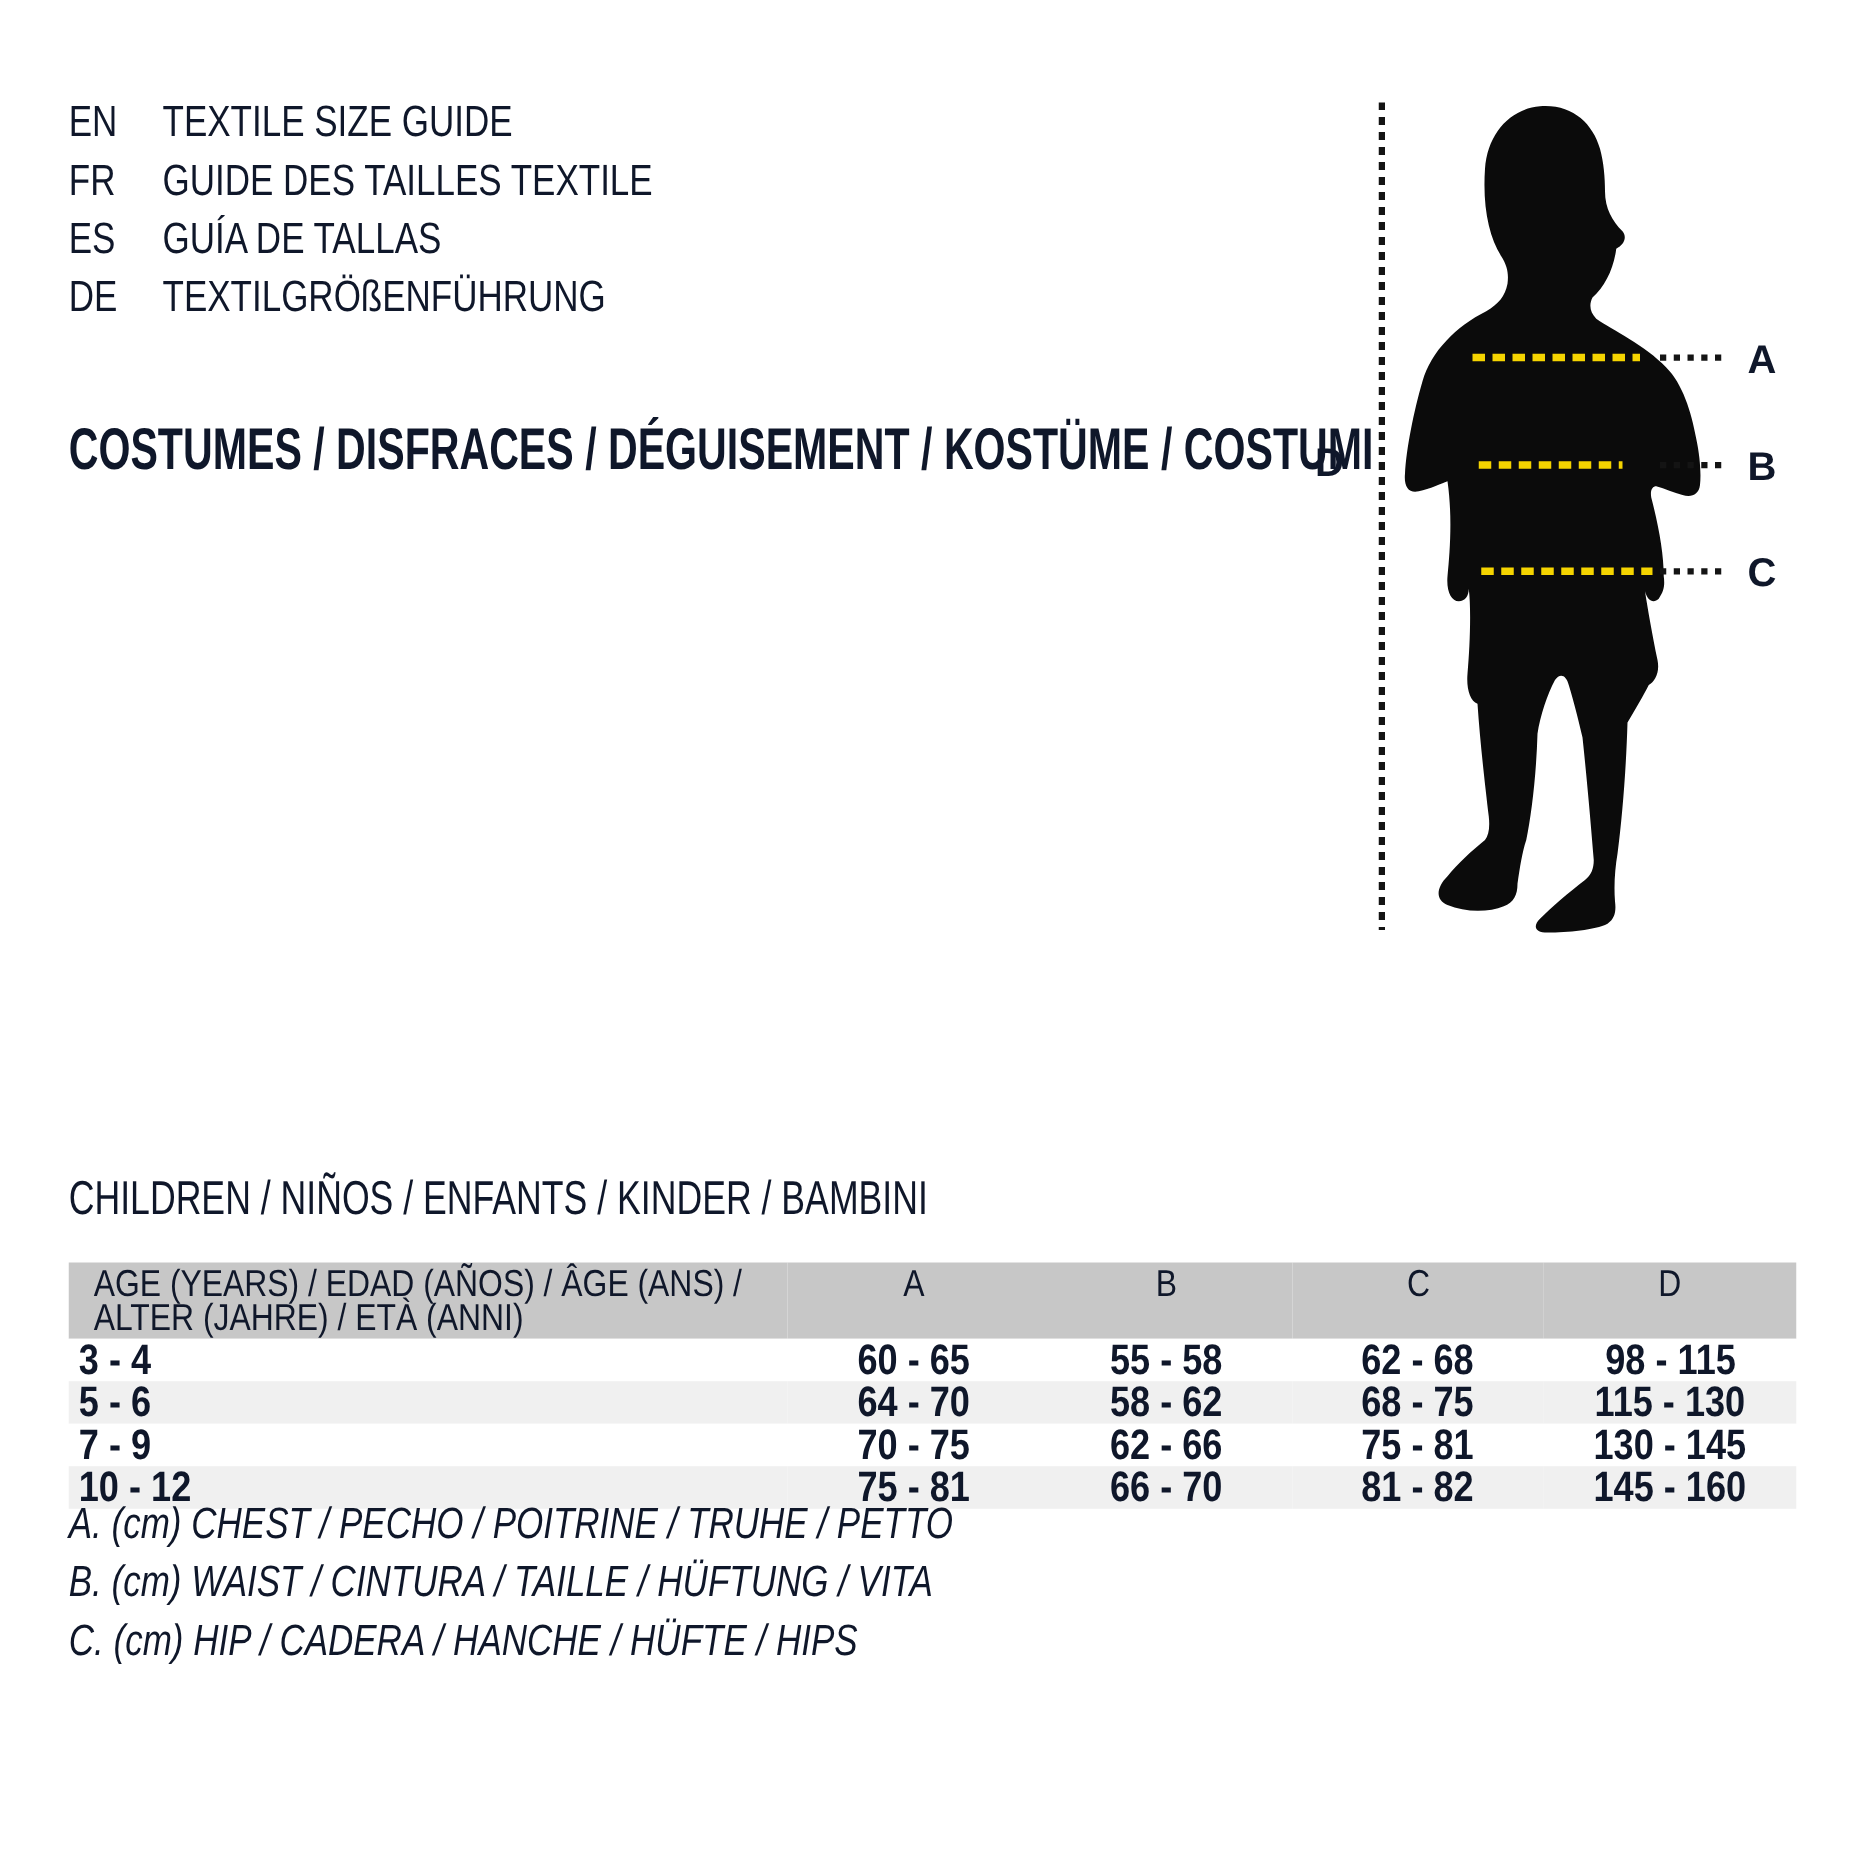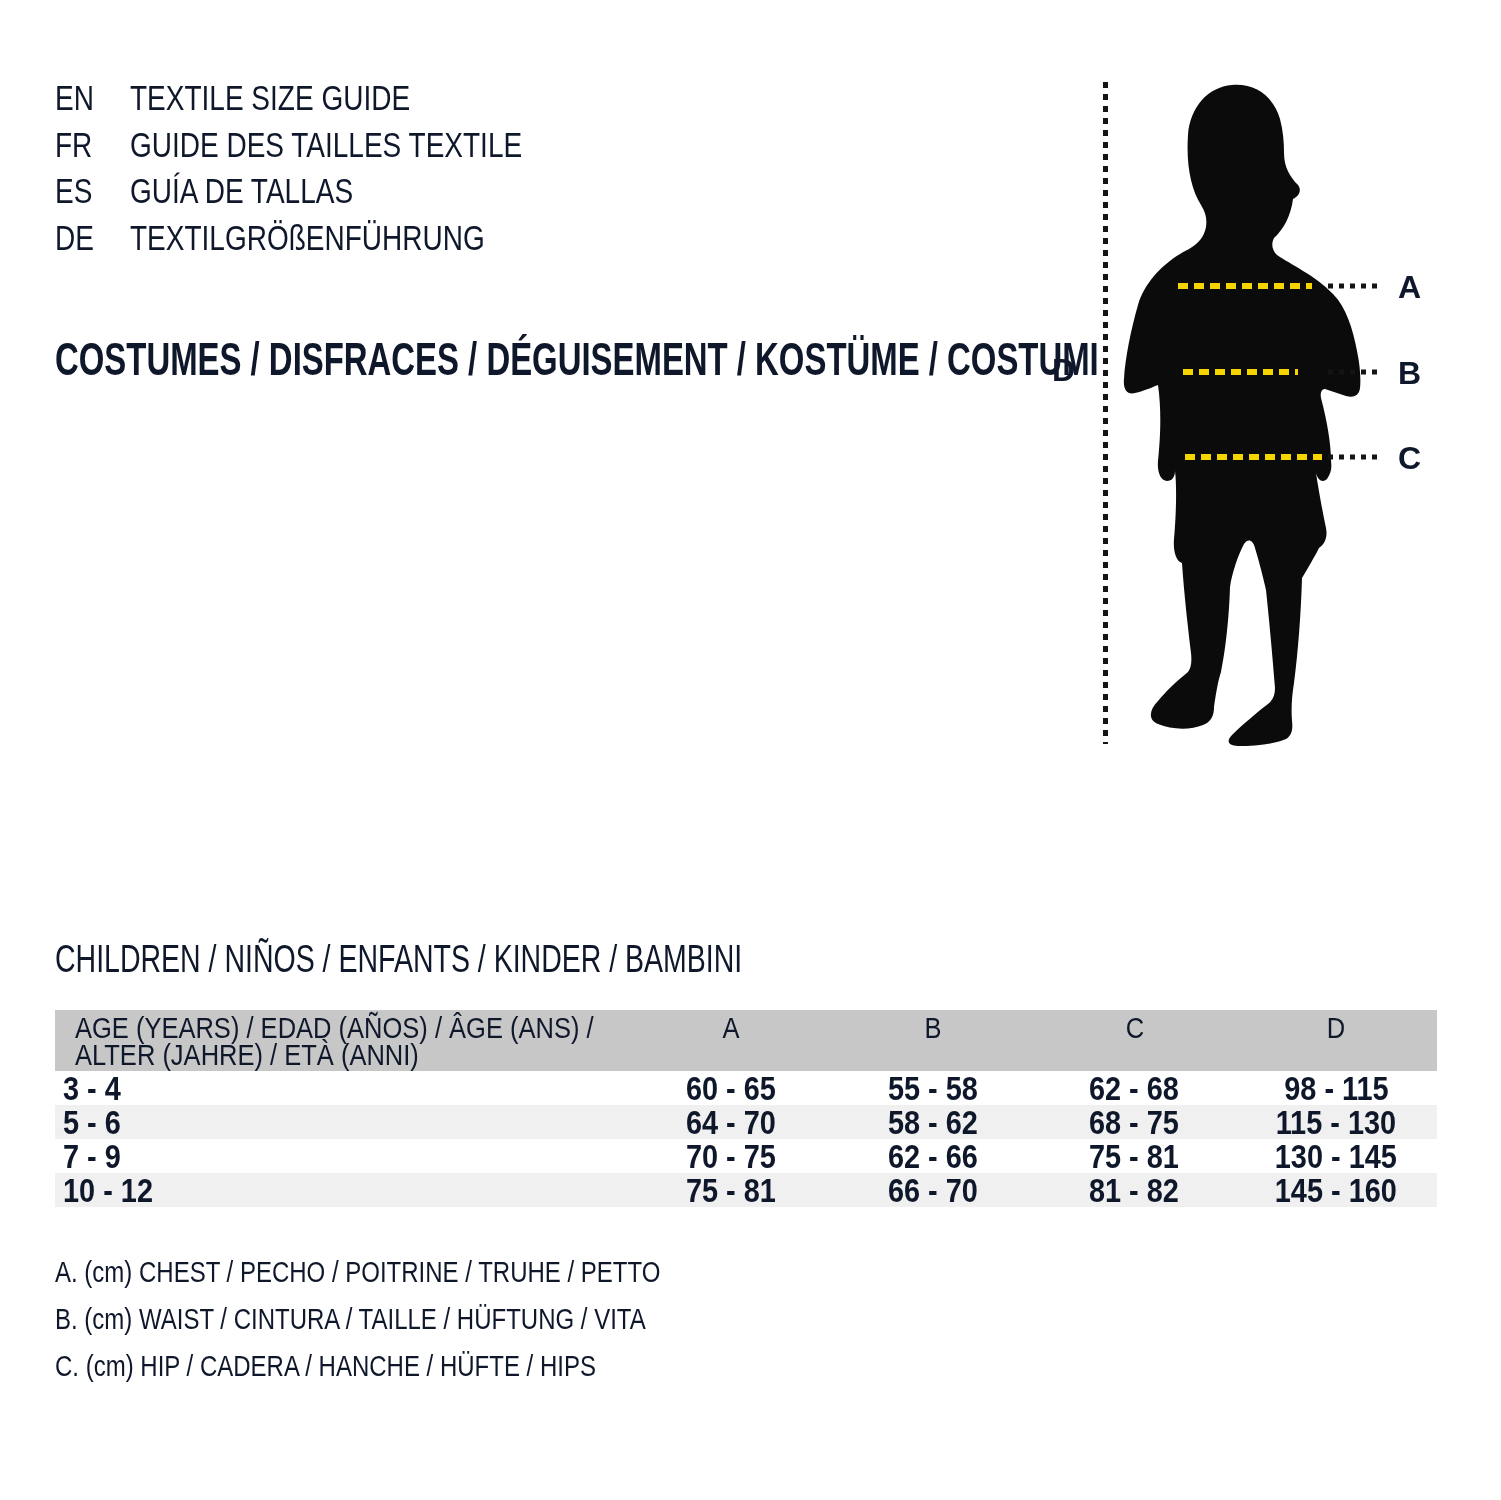"A. (cm) CHEST / PECHO" .legend { font-size: 30px -> 35px; font-style: none -> italic; top: 1248px -> 1195px }
